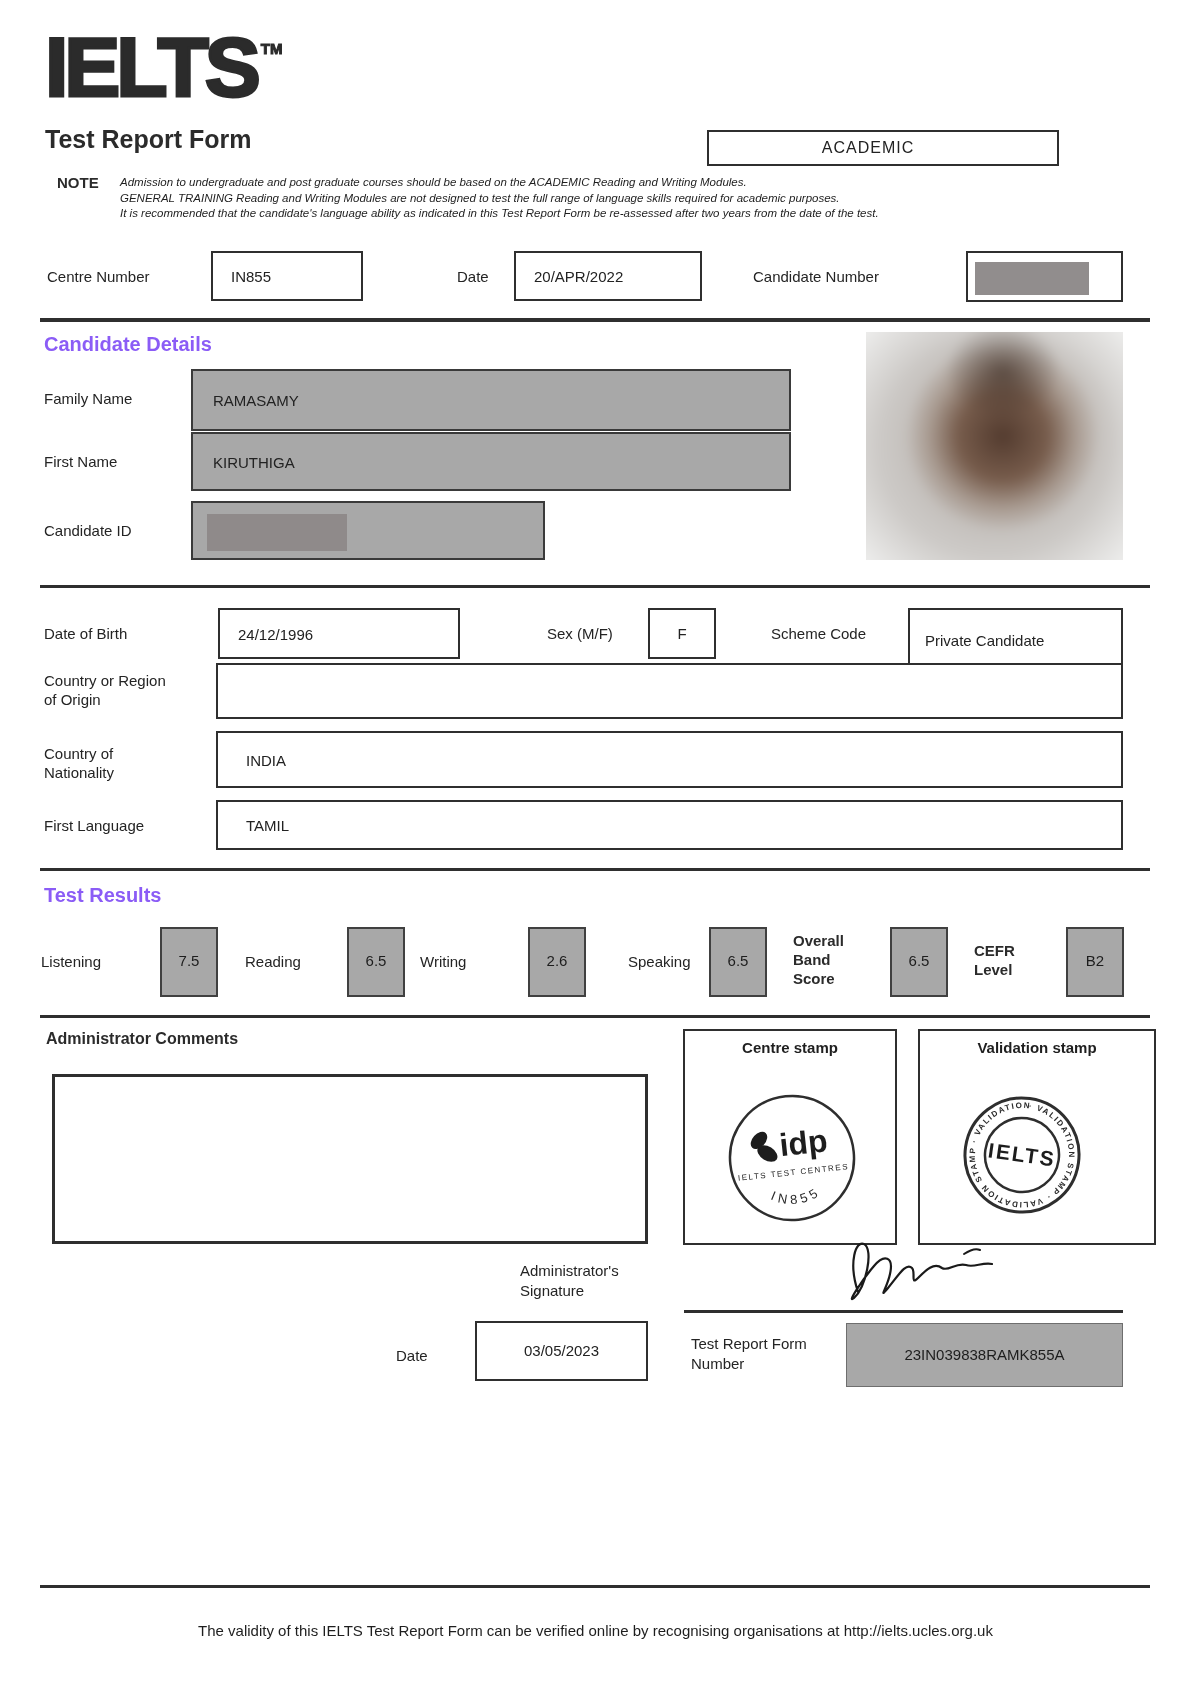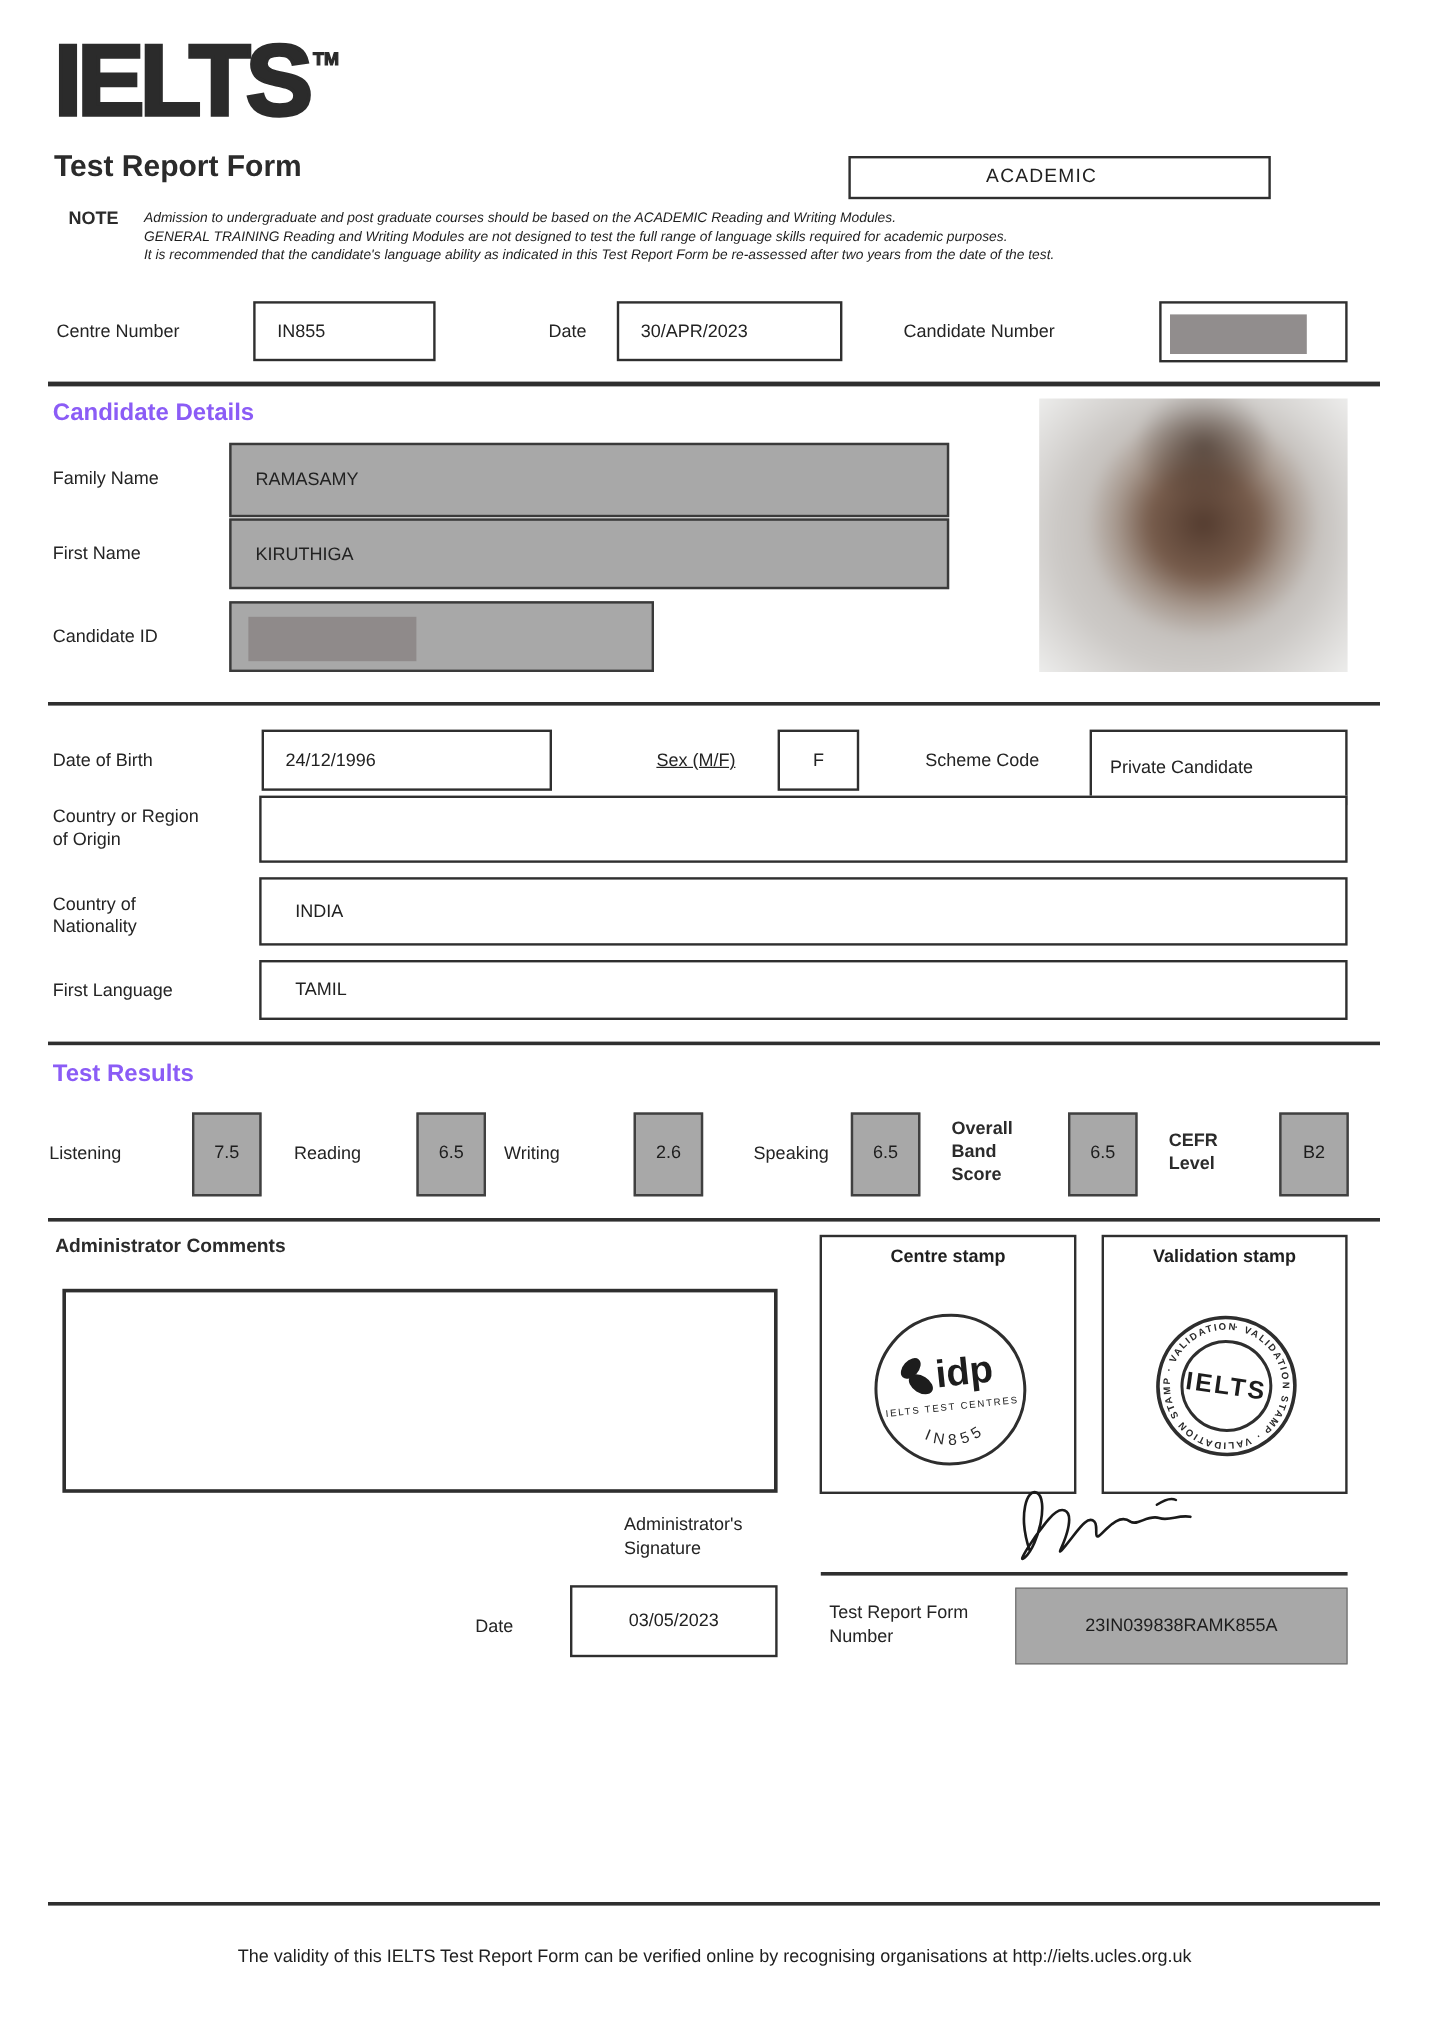"30/APR/2023" span.val { text: 30/APR/2023 -> 20/APR/2022 }
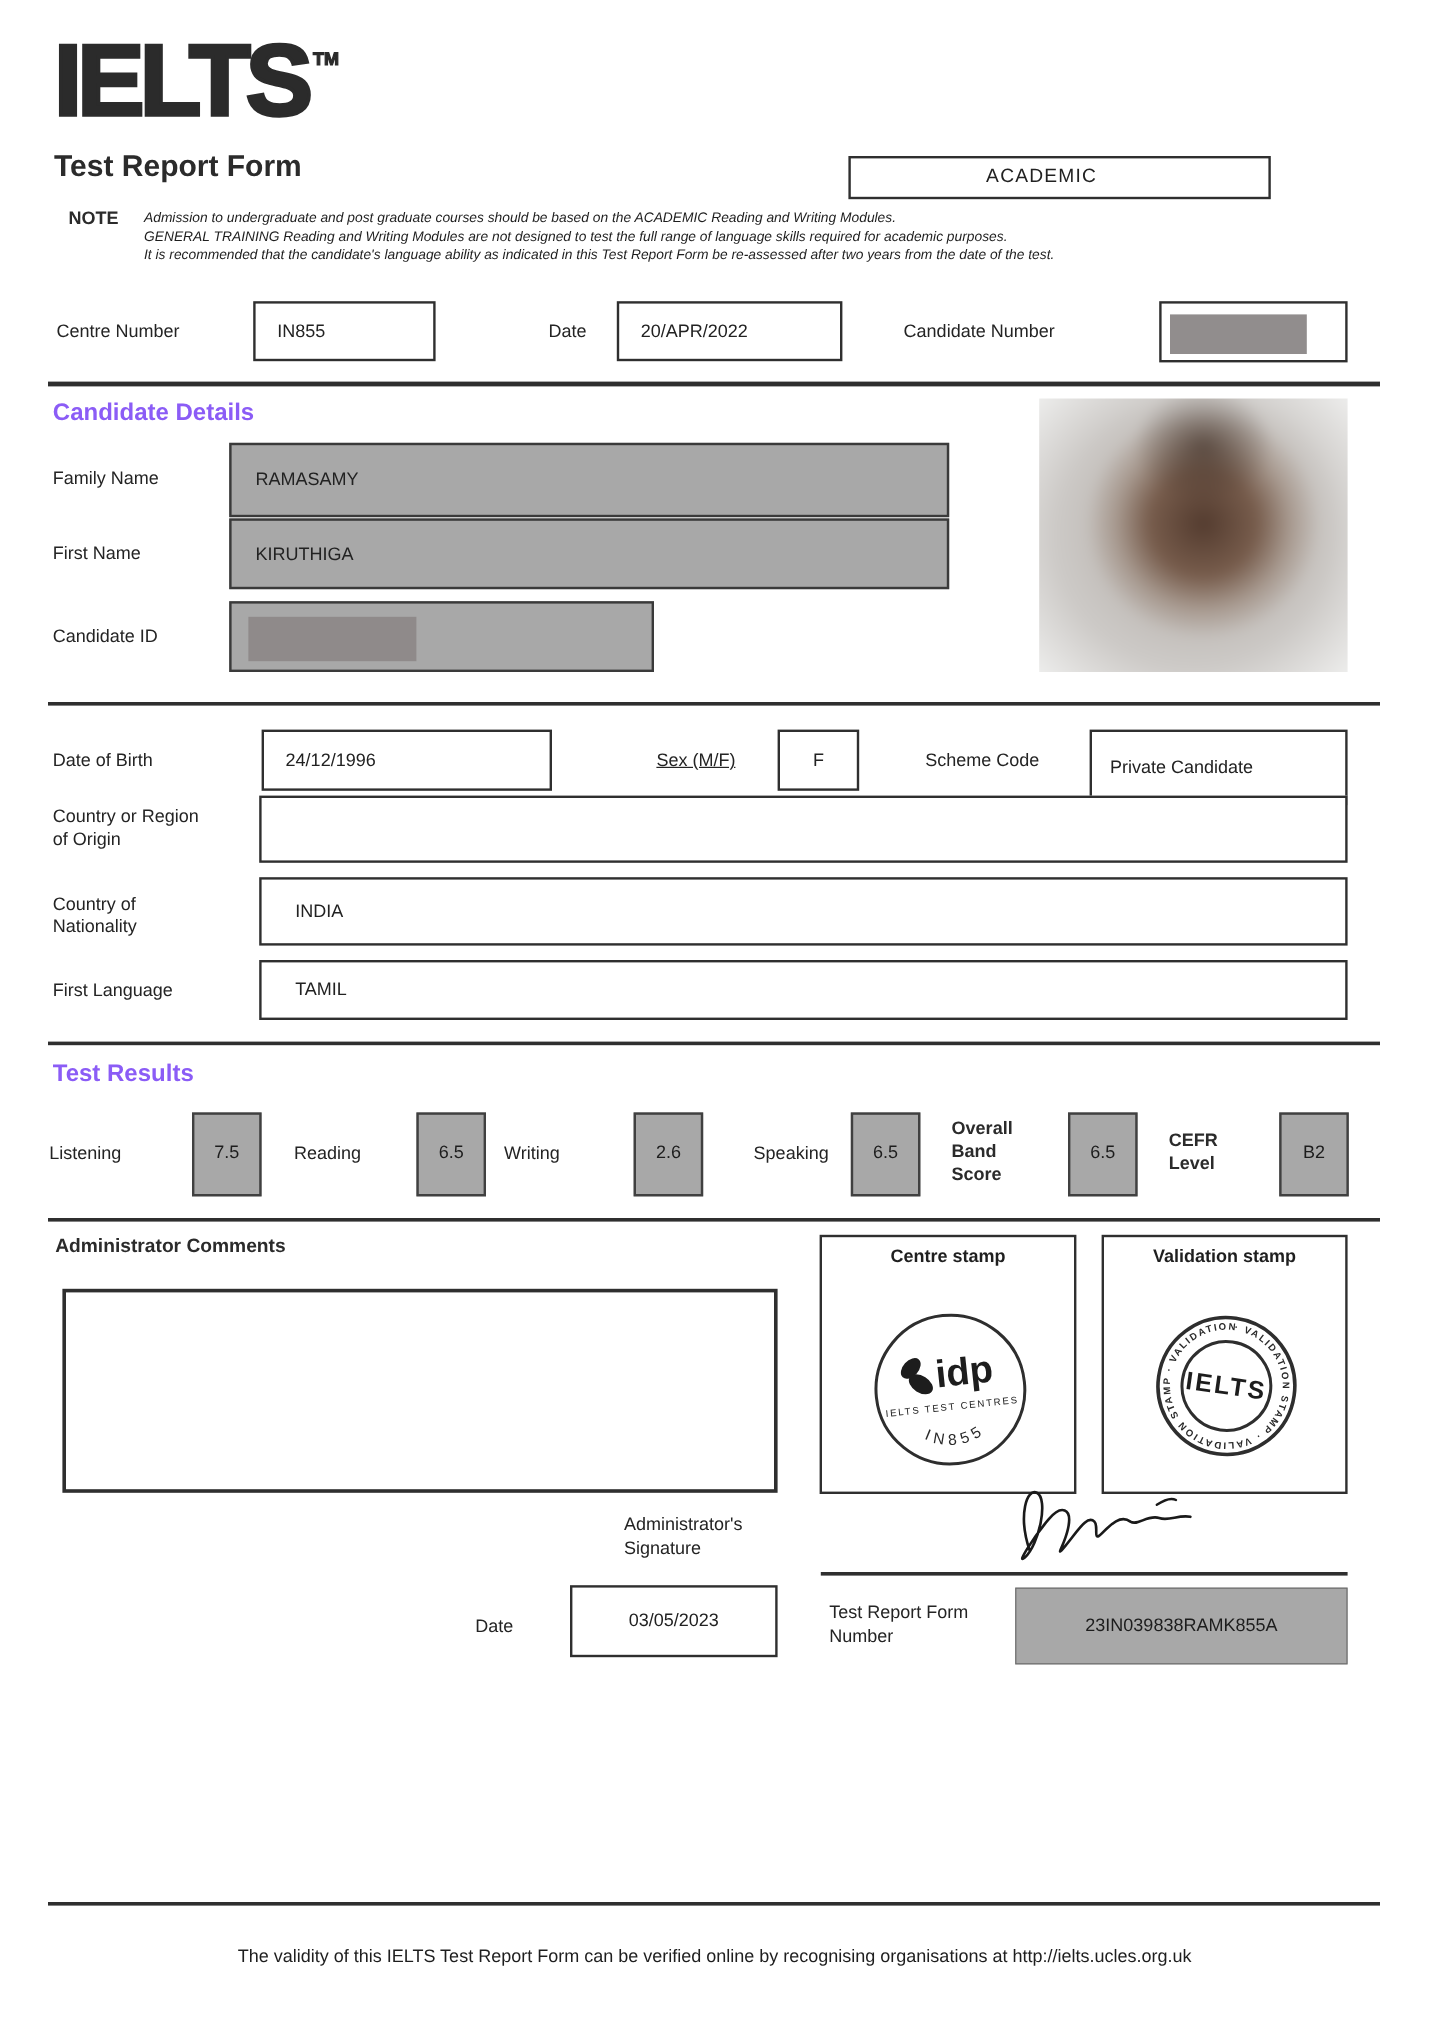"Sex (M/F)" div.abs { text-decoration: underline -> none }
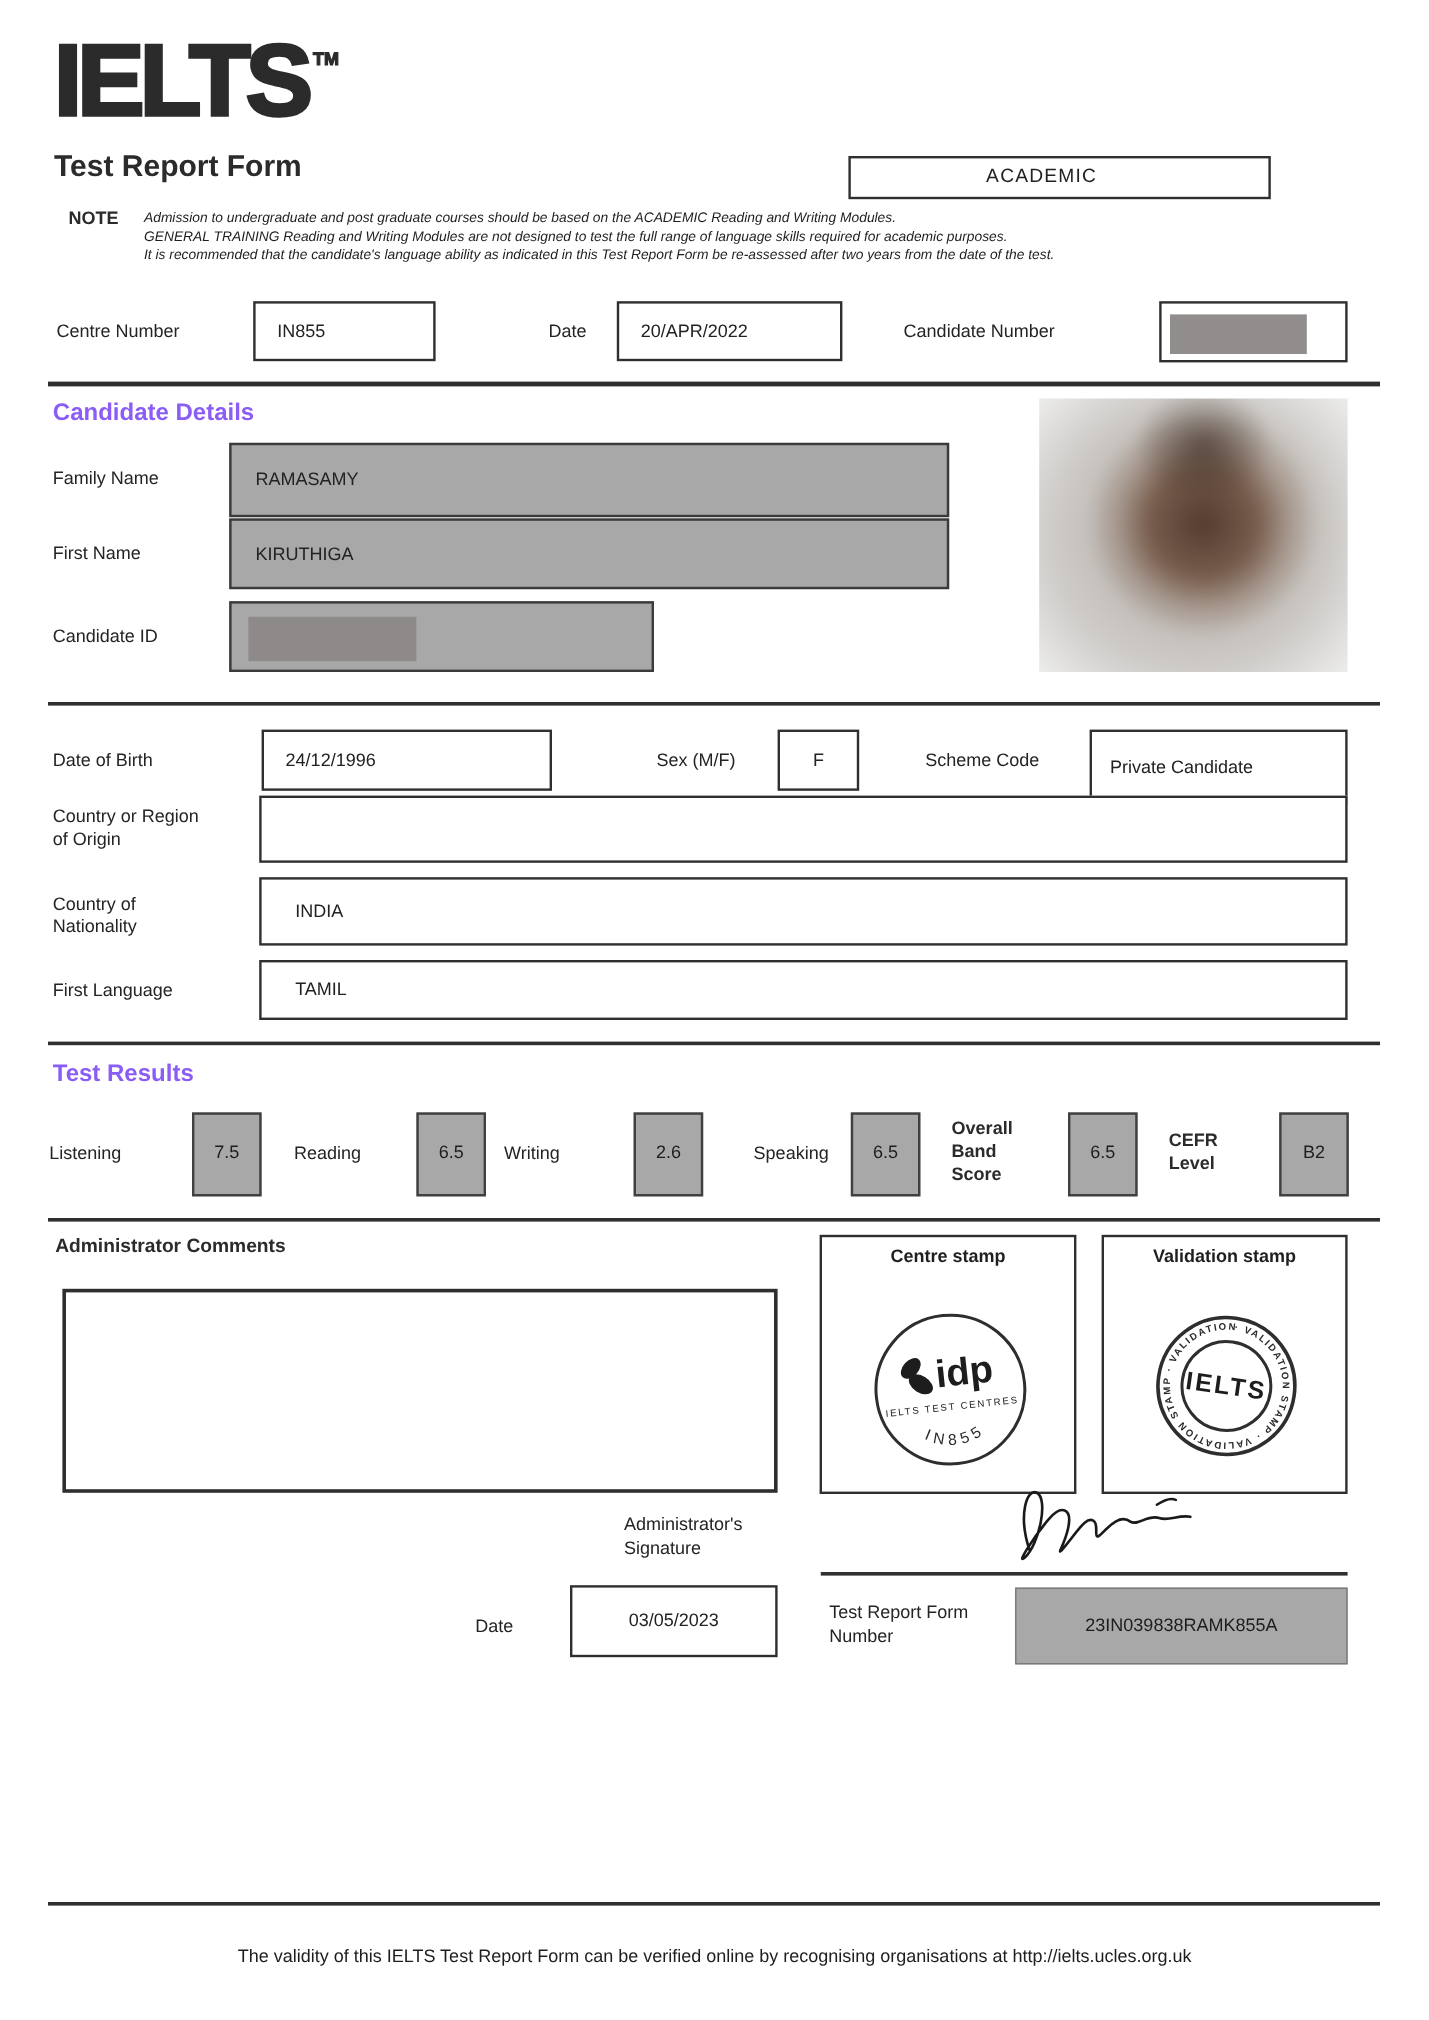"Validation stamp" div.stampbox { width: 205px -> 238px }
